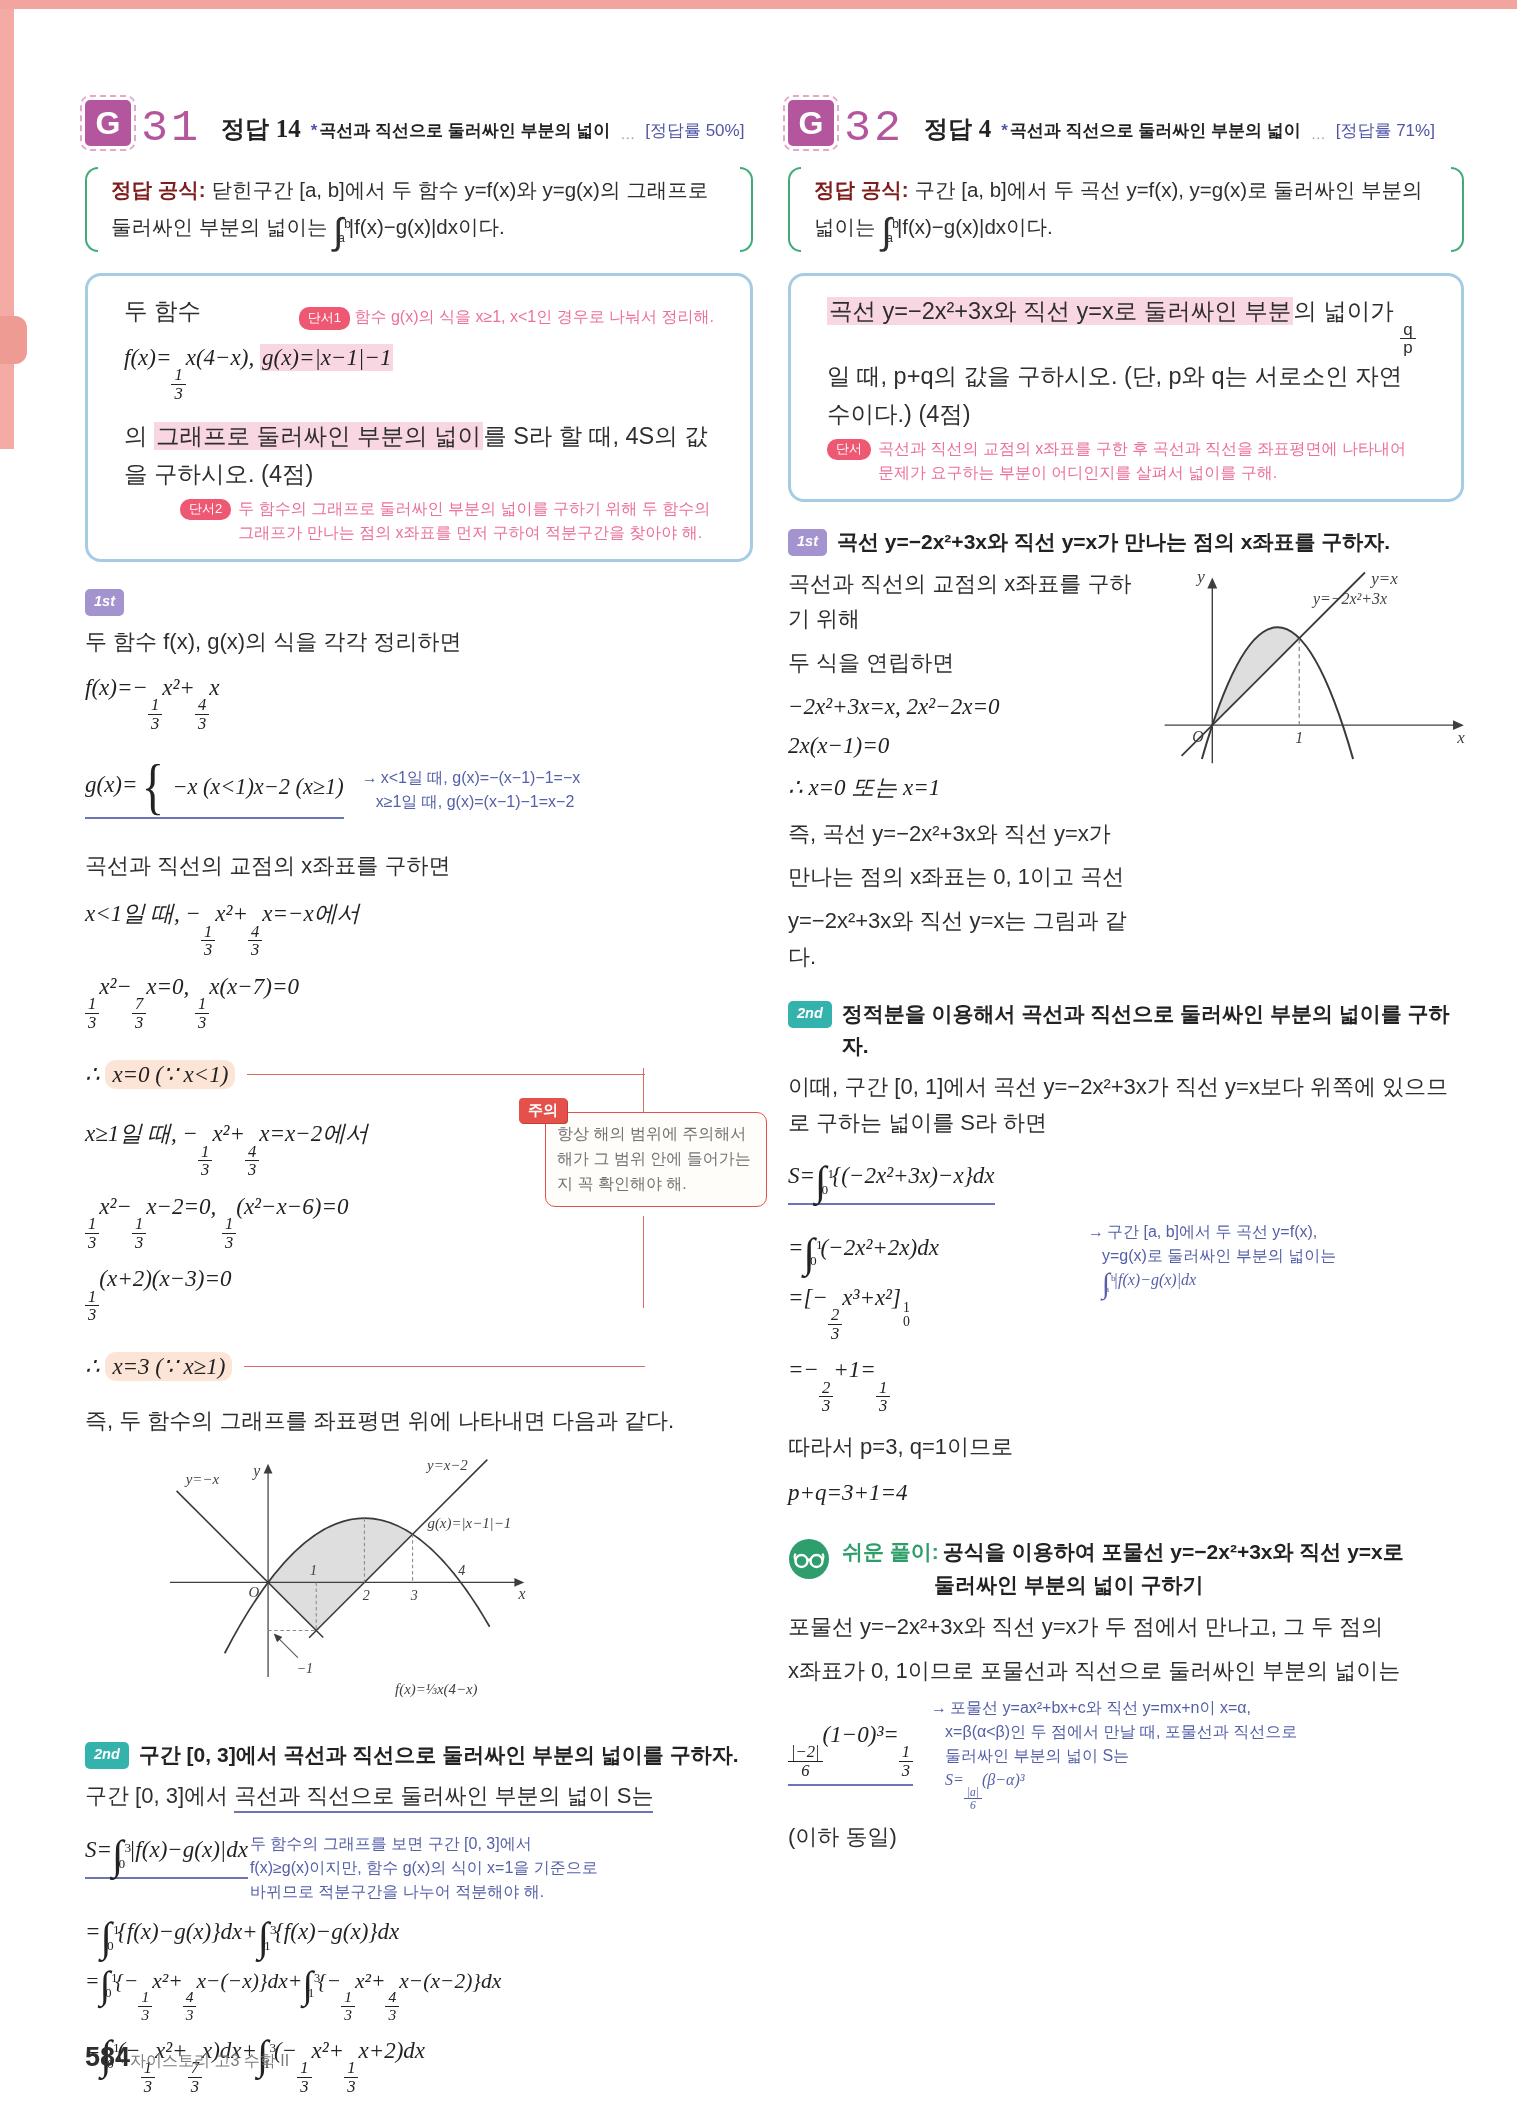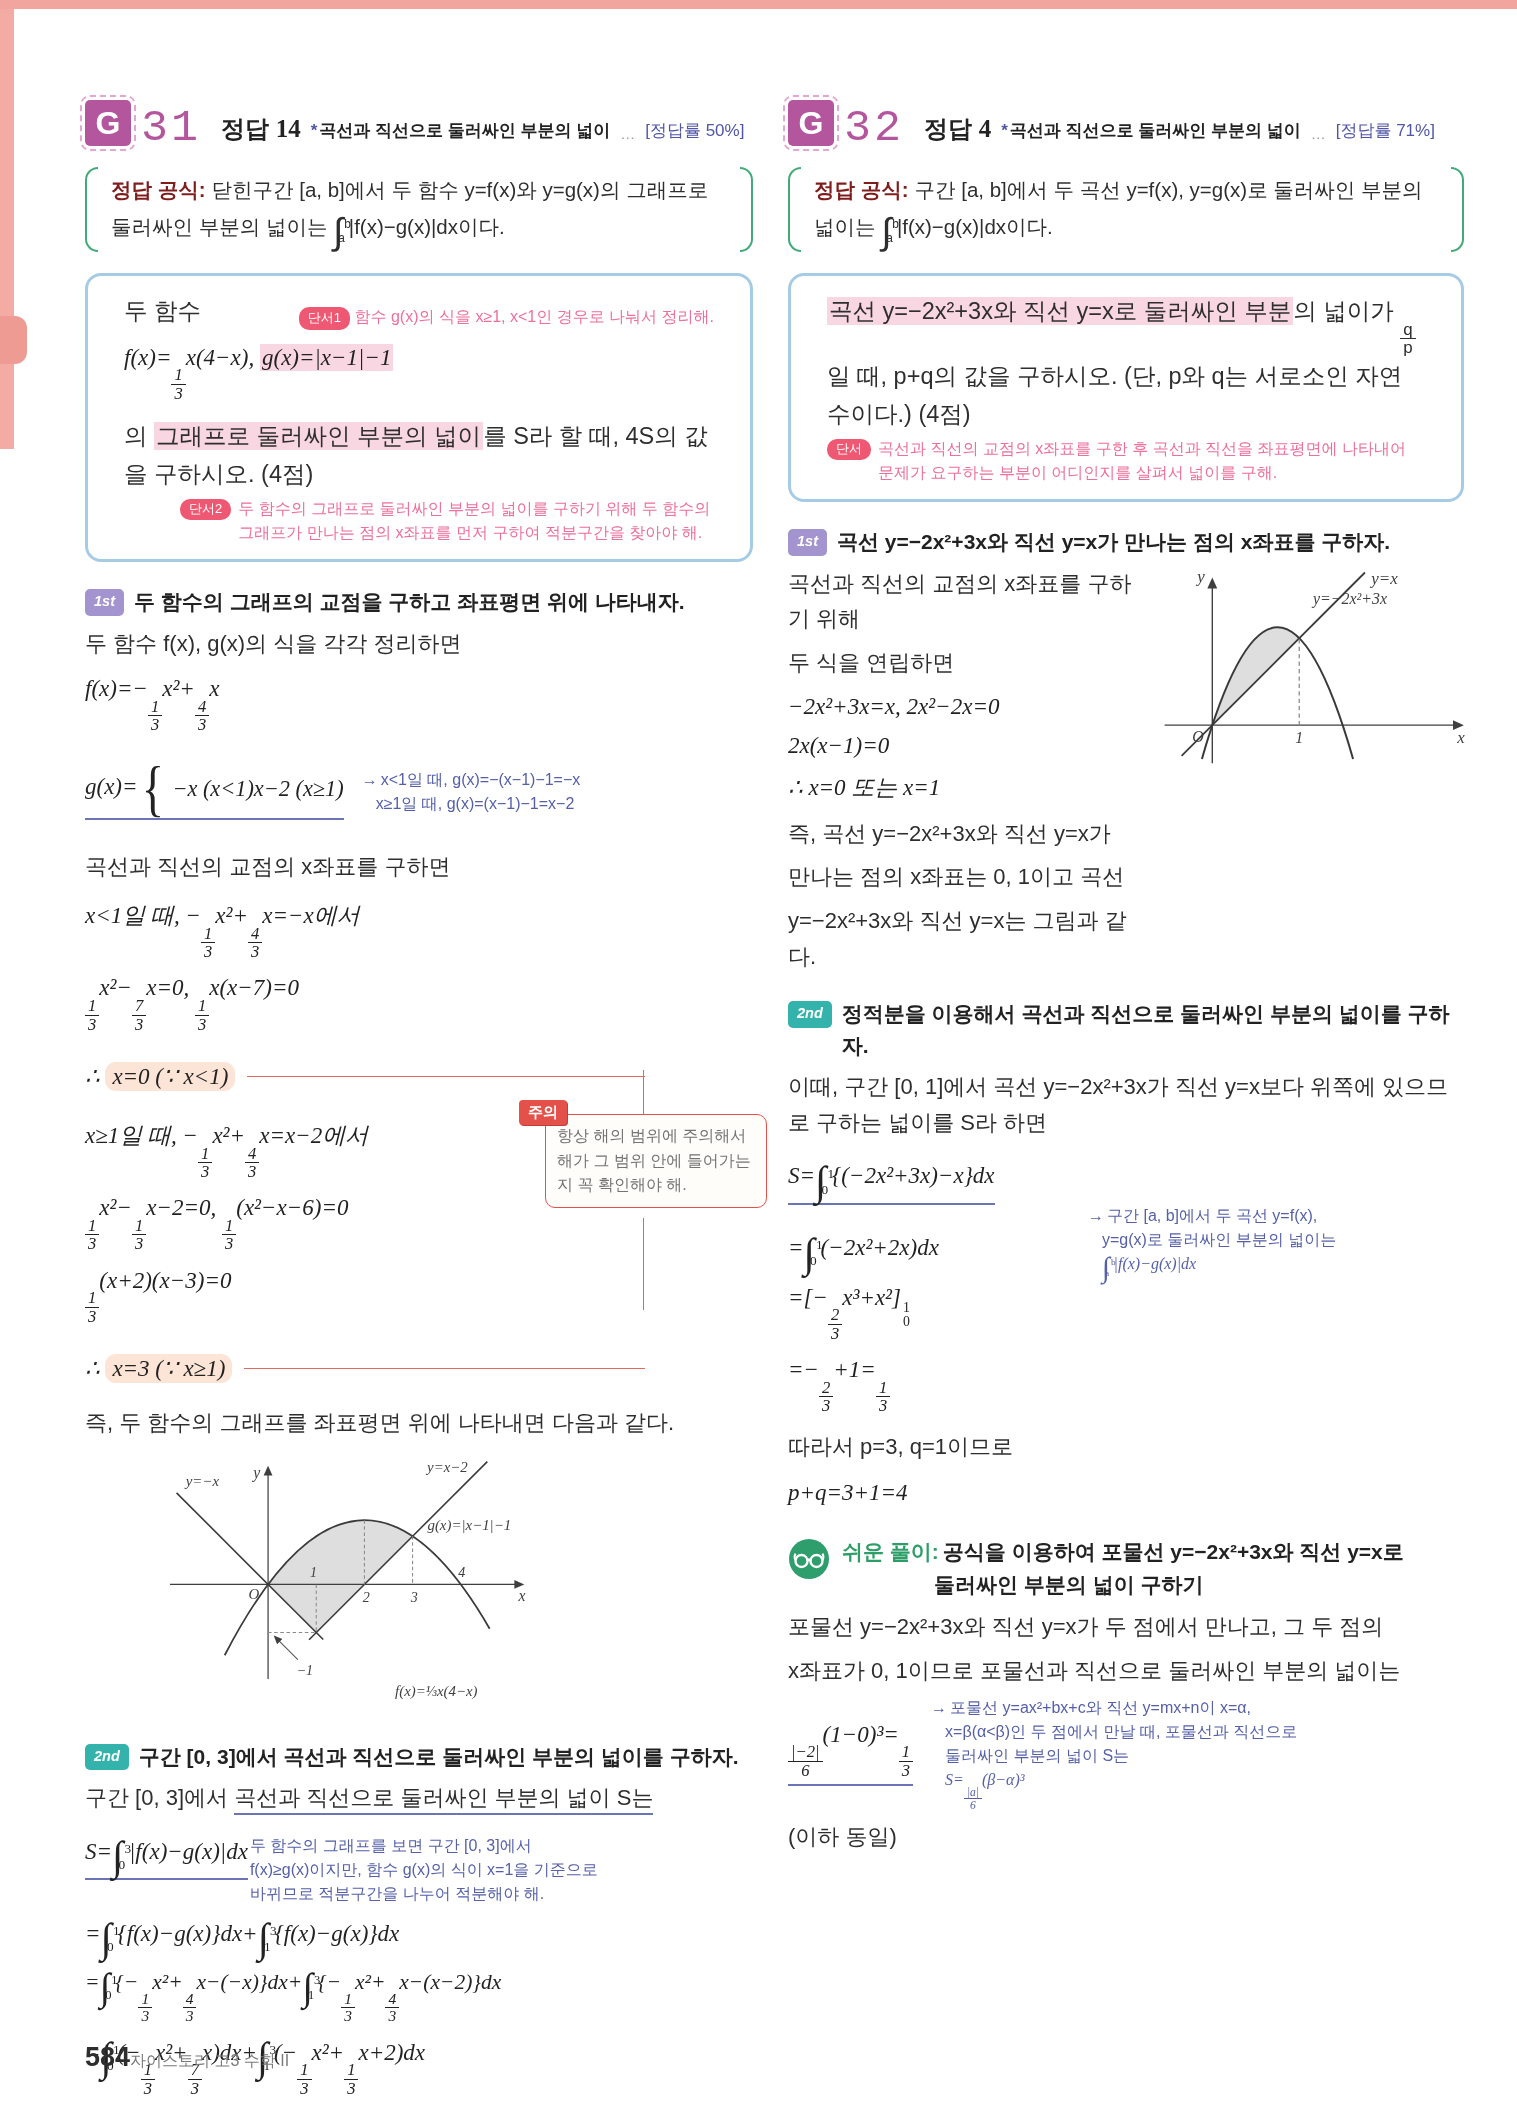"두 함수의 그래프의 교점을 구하고" span { html: <span>두 함수의 그래프의 교점을 구하고 좌표평면 위에 나타내자.</span> -> none }
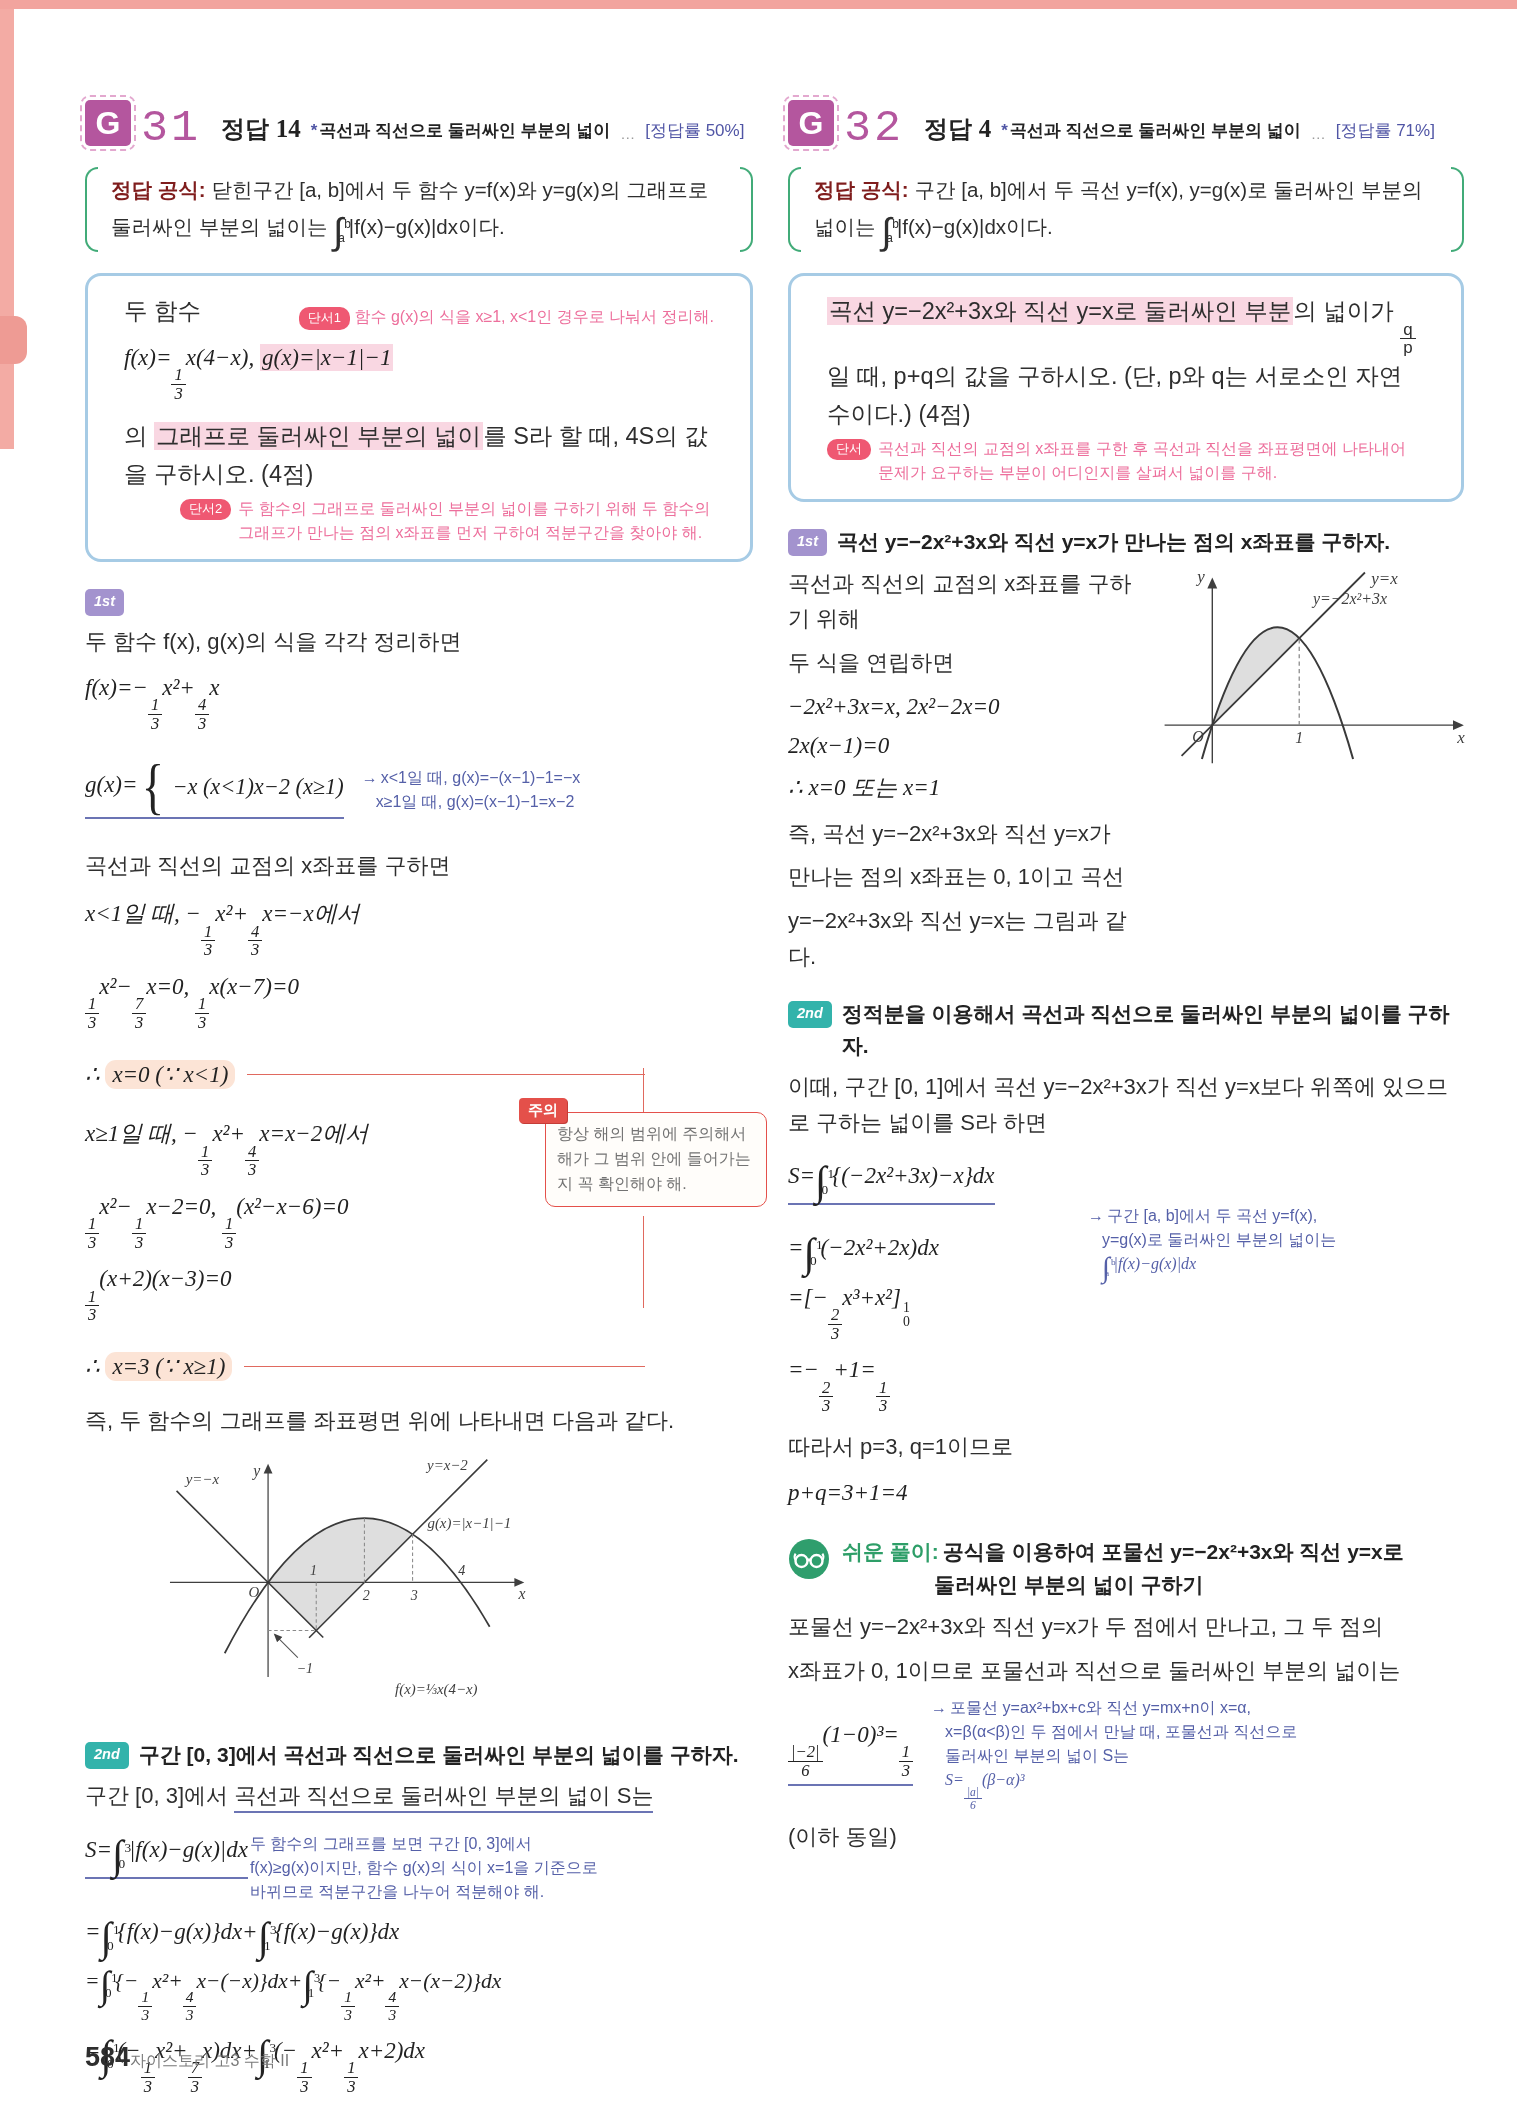"→ 구간 [a, b]에서 두" .g32s2 .bnote { top: 56px -> 72px }
